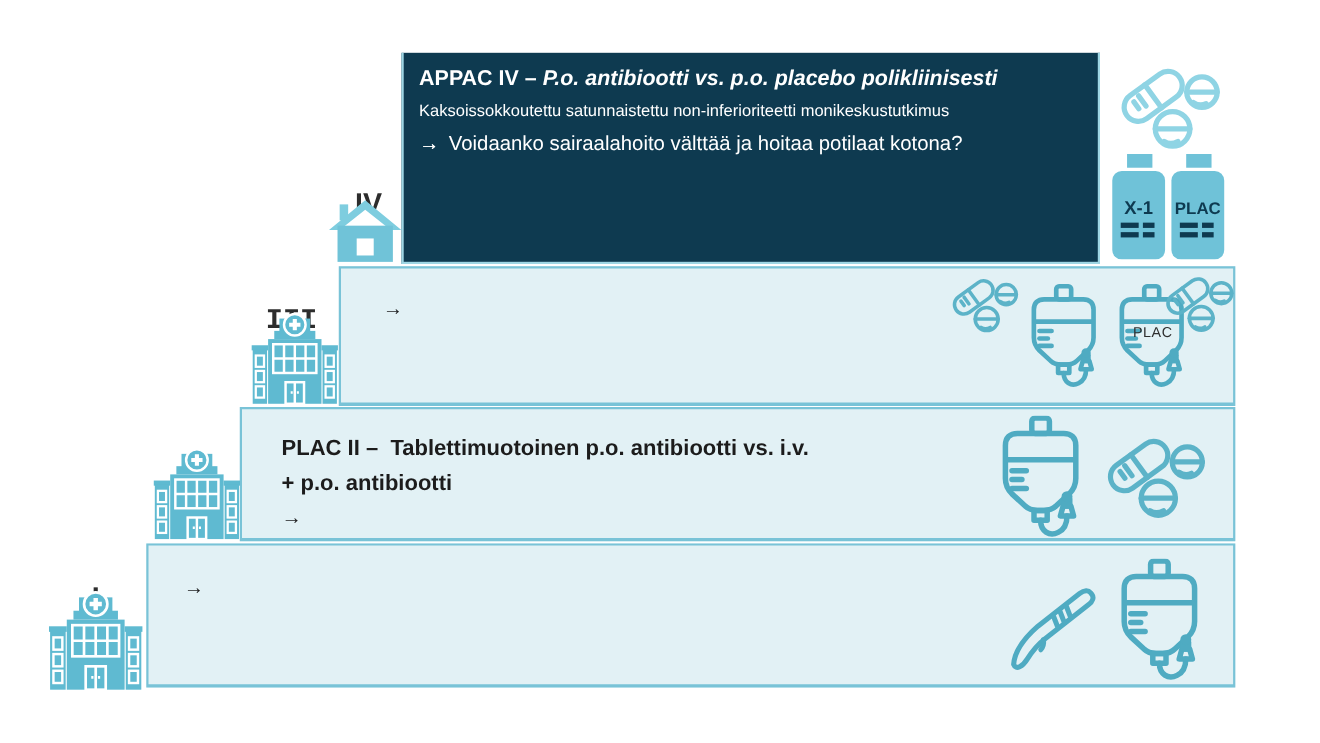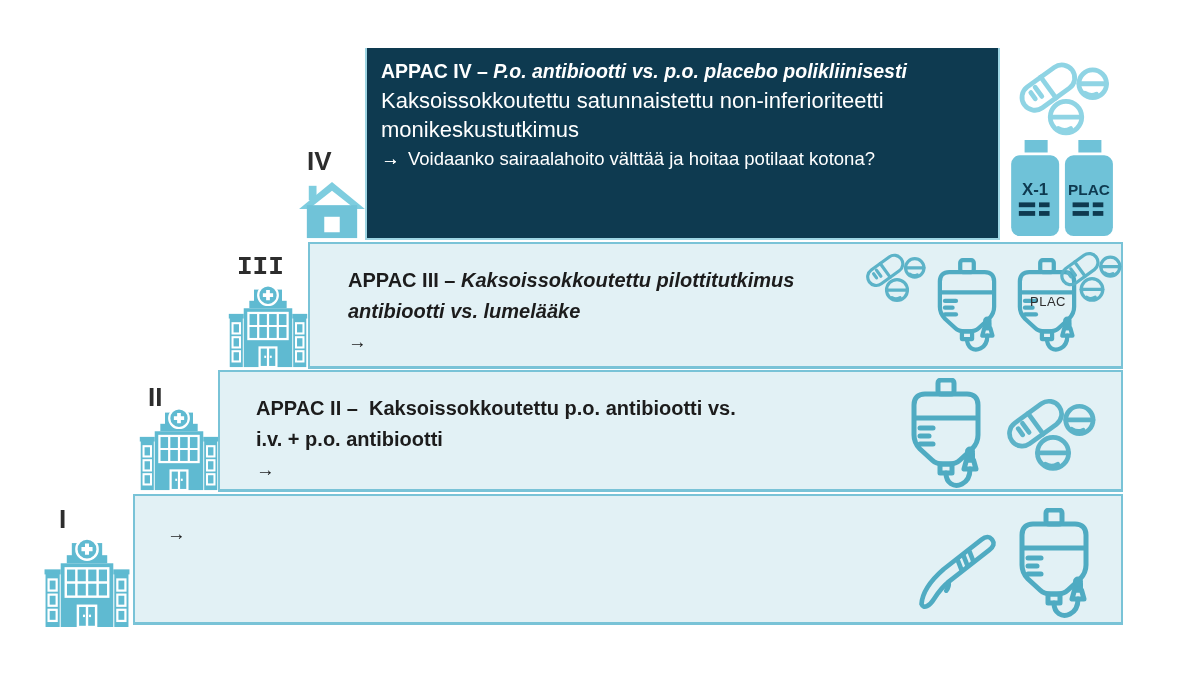"Kaksoissokkoutettu satunnaistettu" .s-iv { font-size: 22px -> 15px }
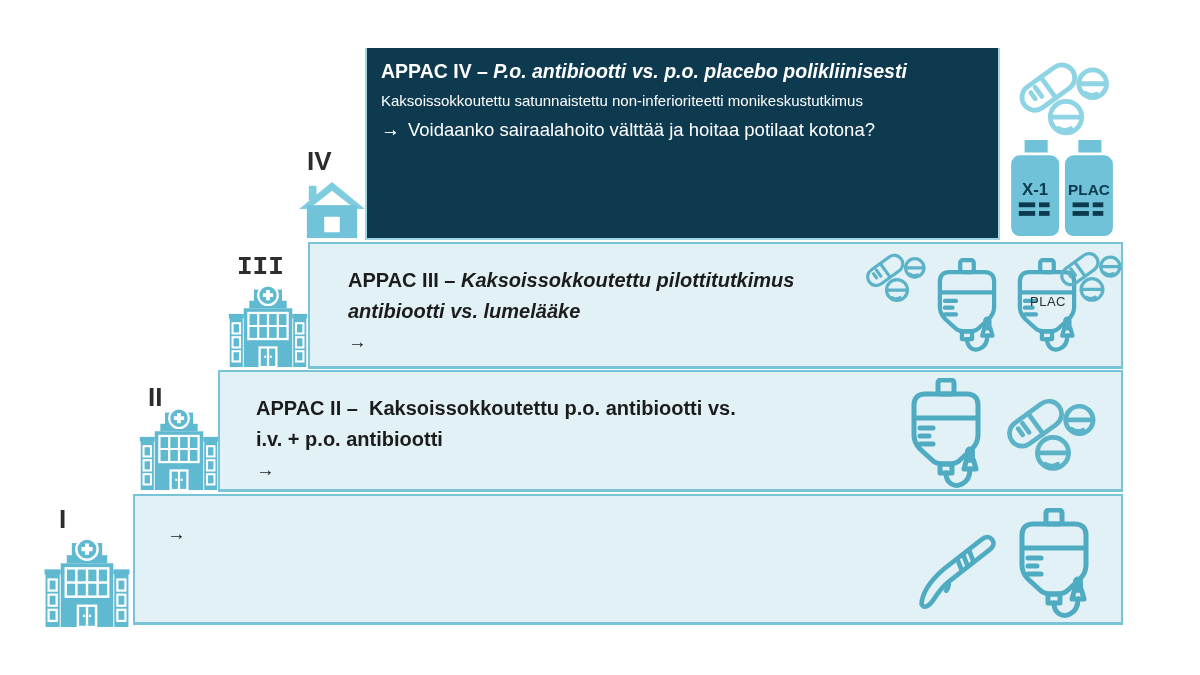"IV" .numeral { margin-top: none -> 24px; text-align: left -> center }
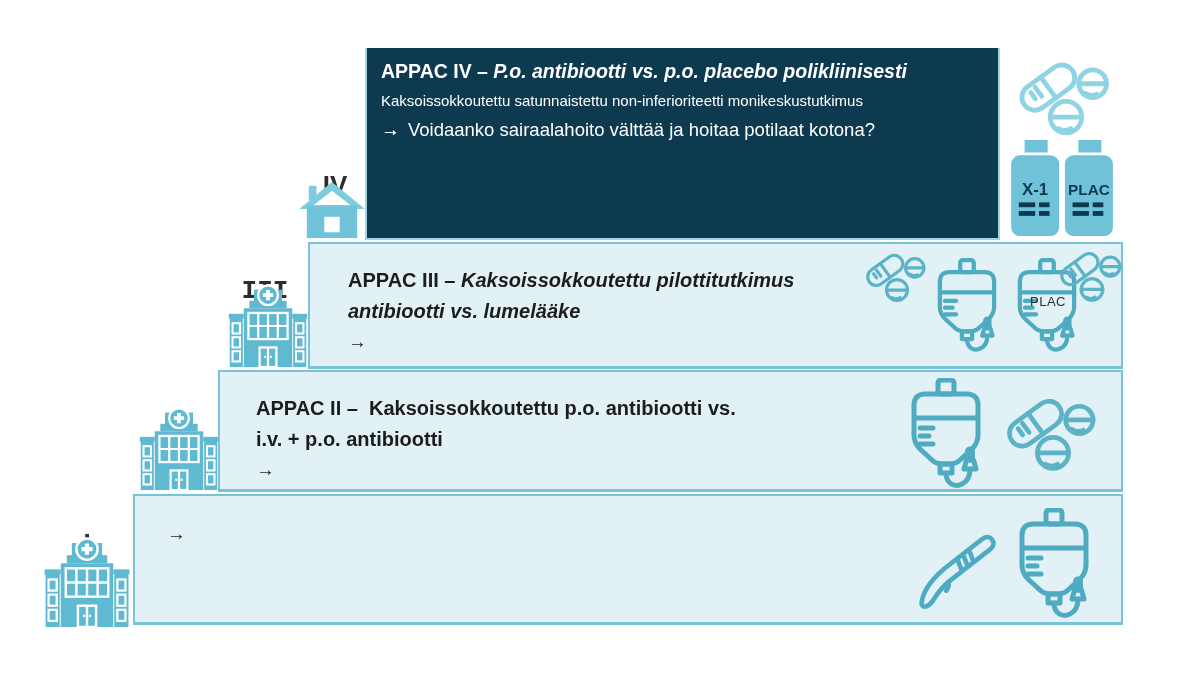"APPAC III – Kaksoissokkoutettu" p.title-light { html: <p><span>APPAC III – </span><span>Kaksoissokkoutettu pilottitutkimus antibiootti vs. lumelääke</span></p> -> none }
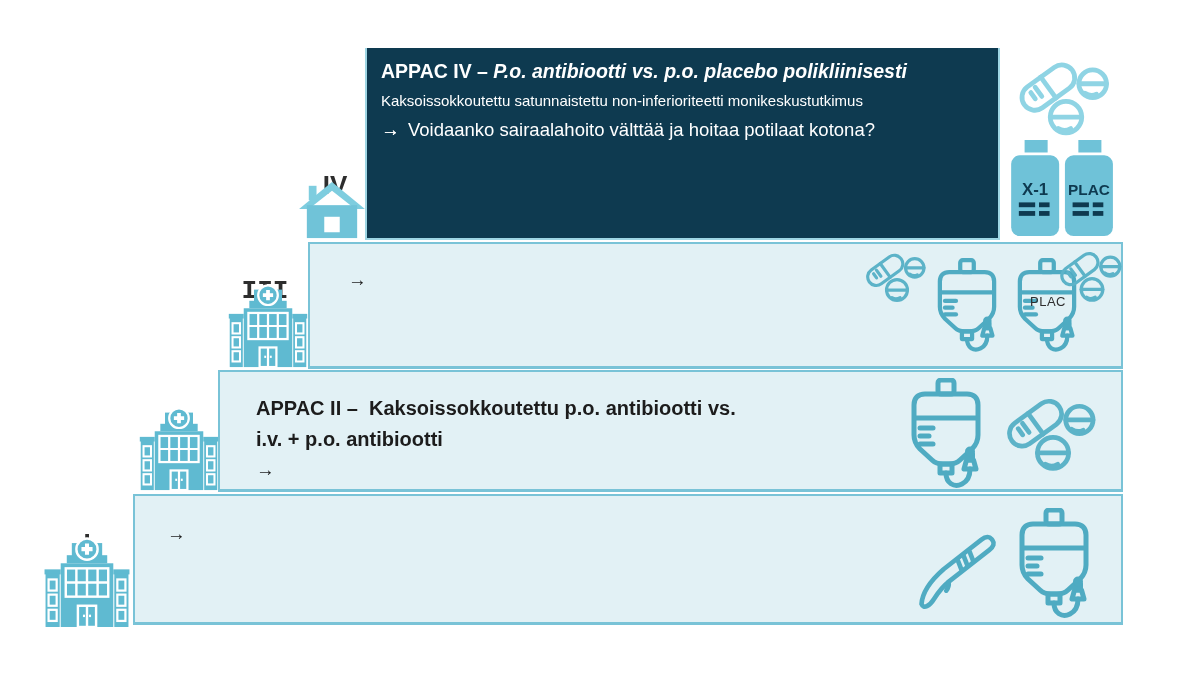"APPAC II – Kaksoissokkoutettu p.o." p.title-light { text: APPAC II –  Kaksoissokkoutettu -> PLAC II –  Tablettimuotoinen }
